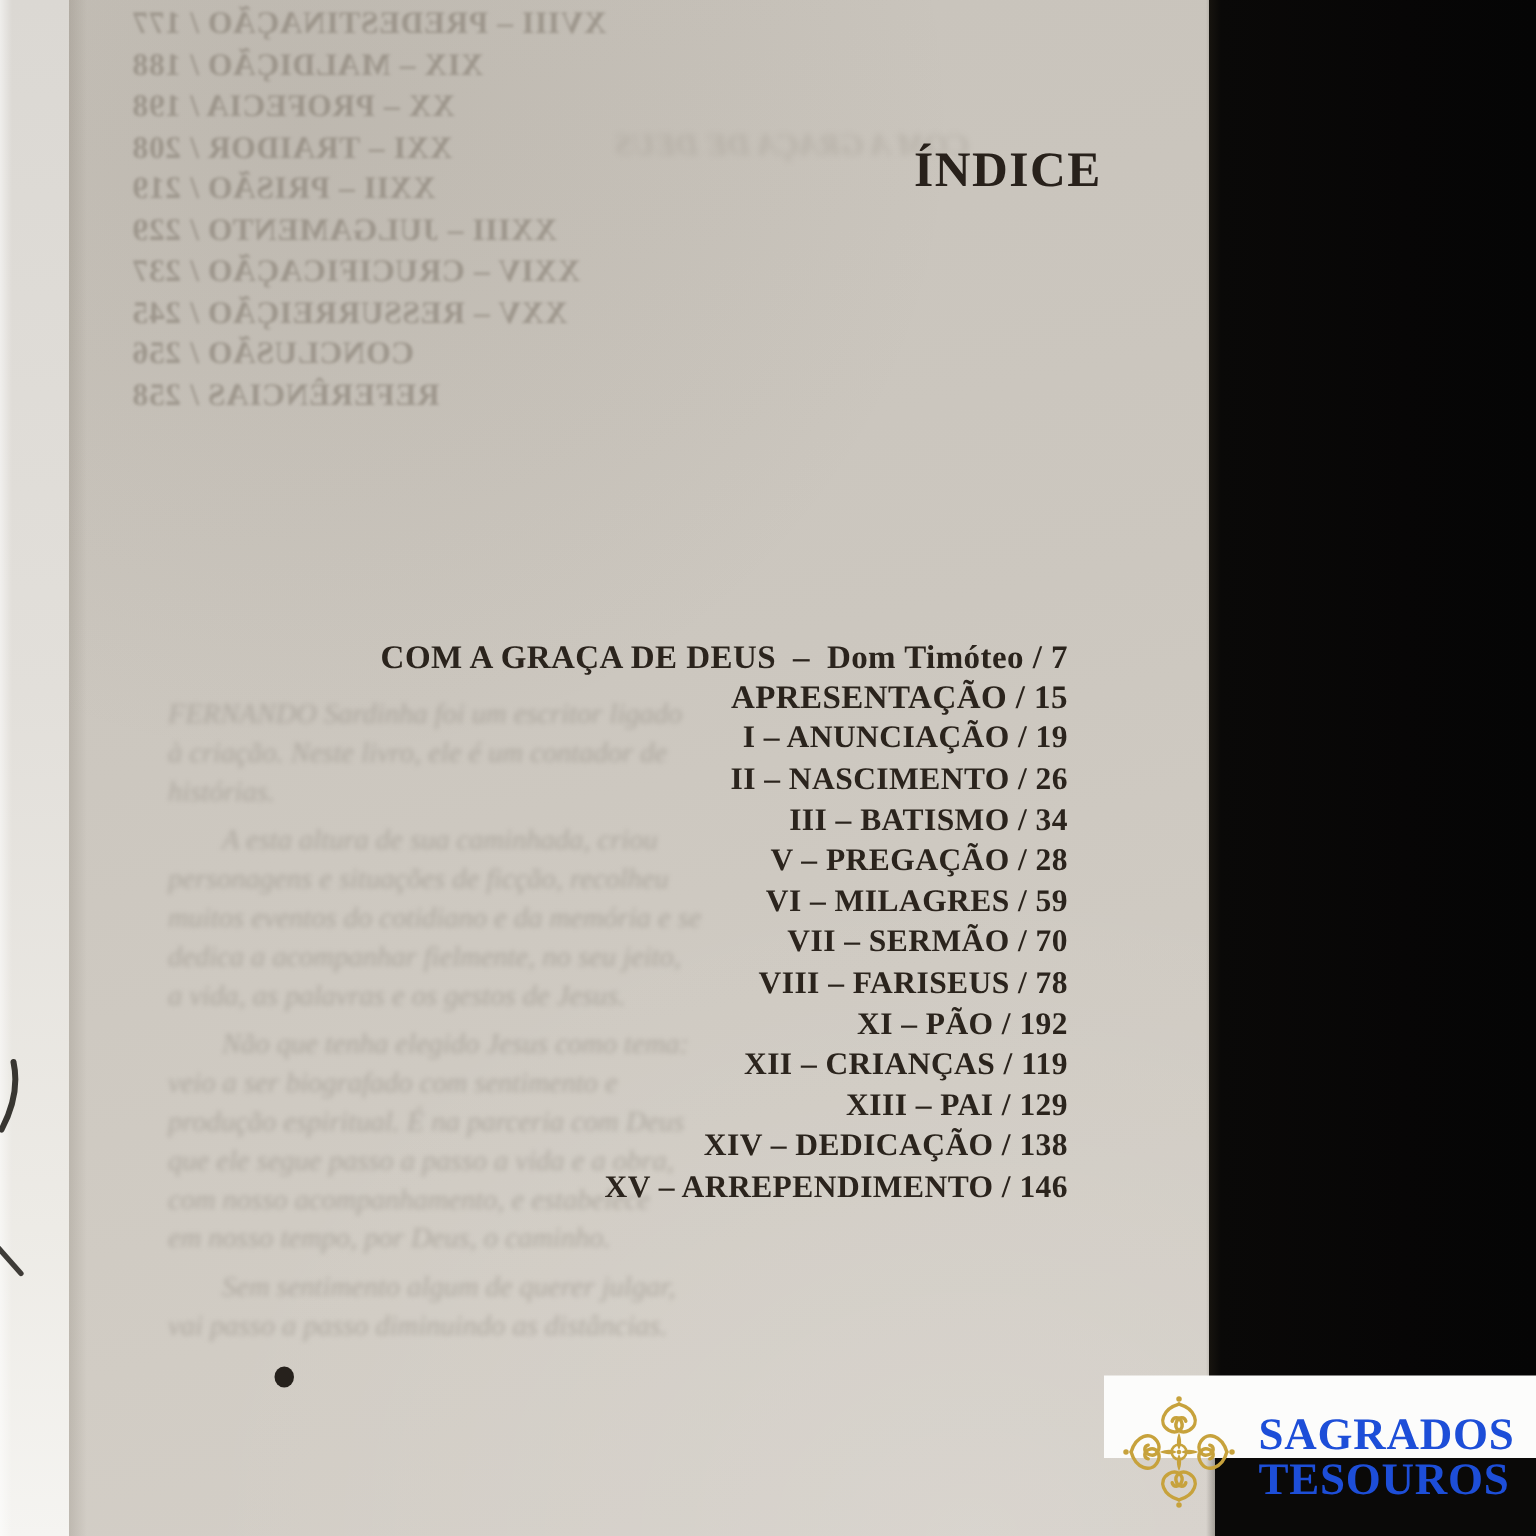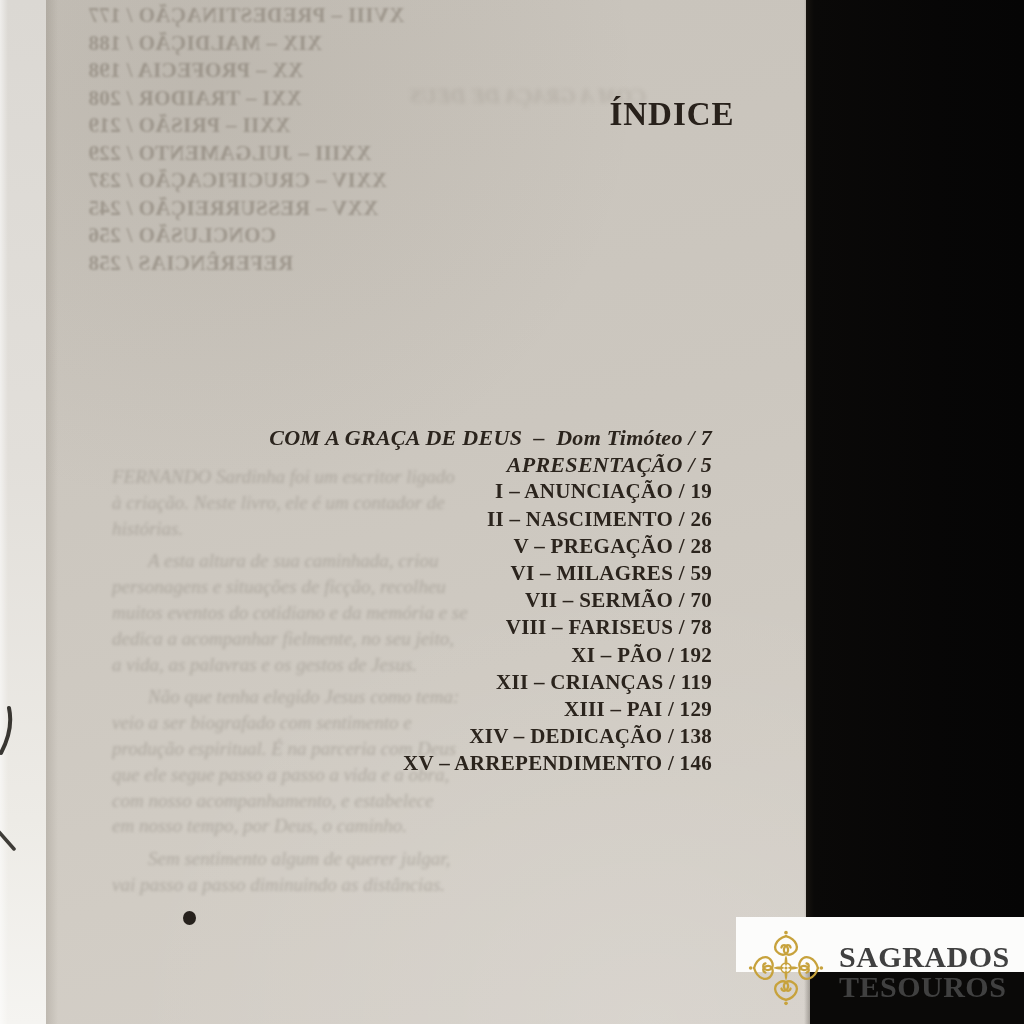"COM A GRAÇA DE DEUS" .index .row.em { font-style: italic -> none }
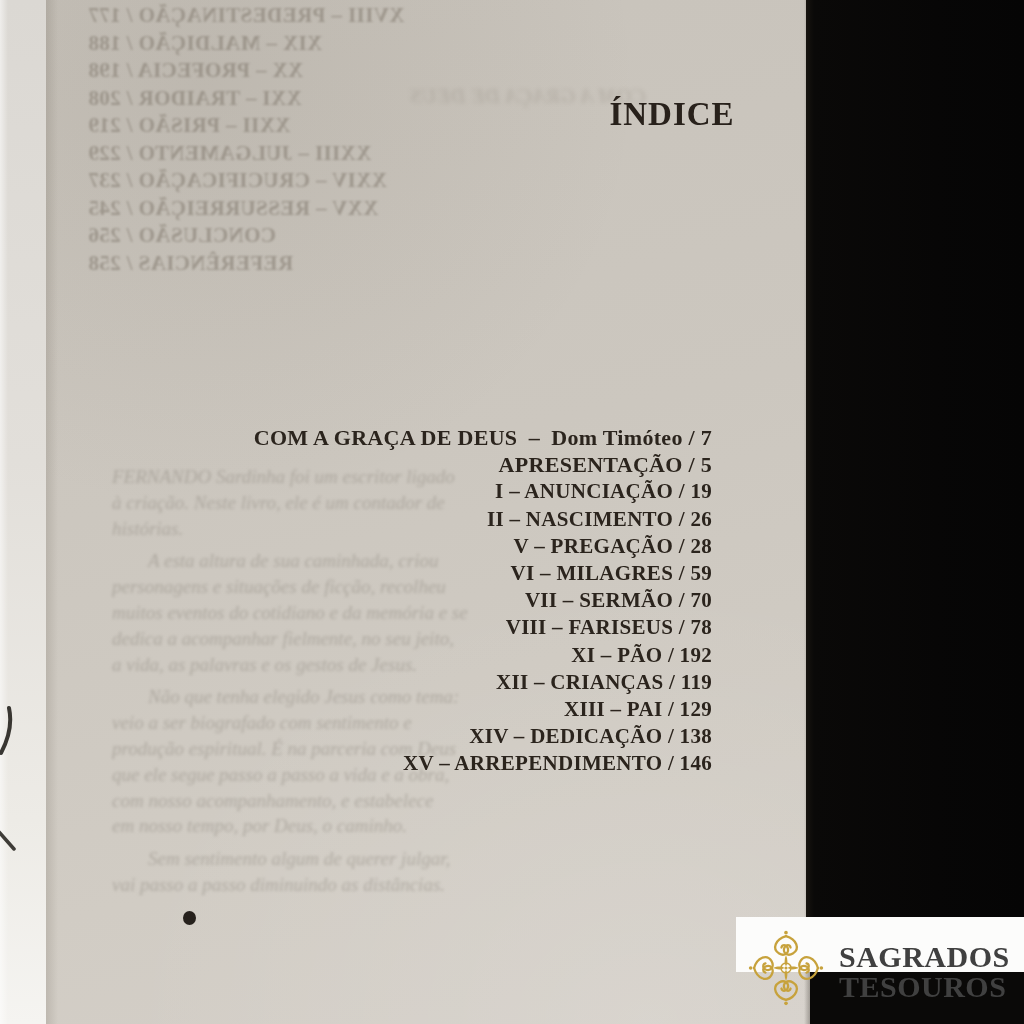"APRESENTAÇÃO / 5" div.row { text: 5 -> 15 }
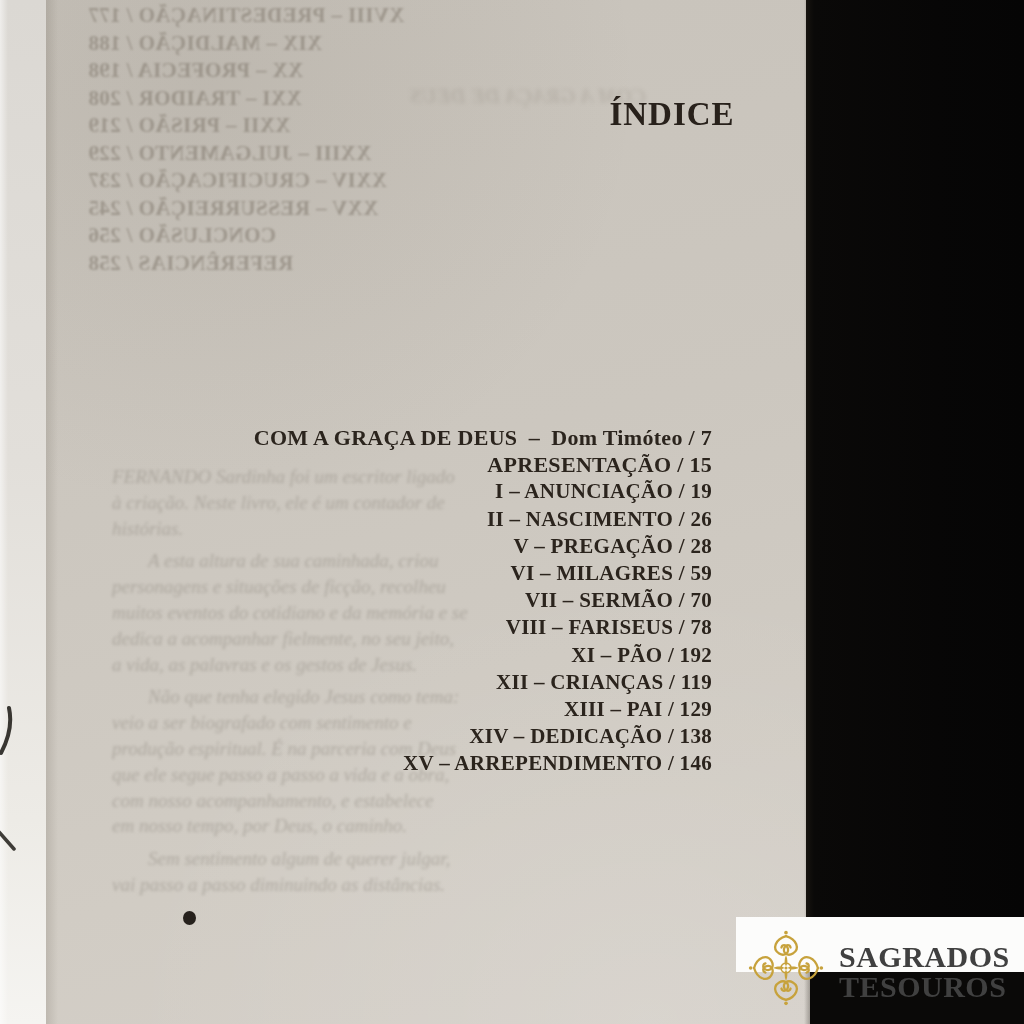"III – BATISMO / 34" div.row { html: none -> <div>III – BATISMO / 34</div> }
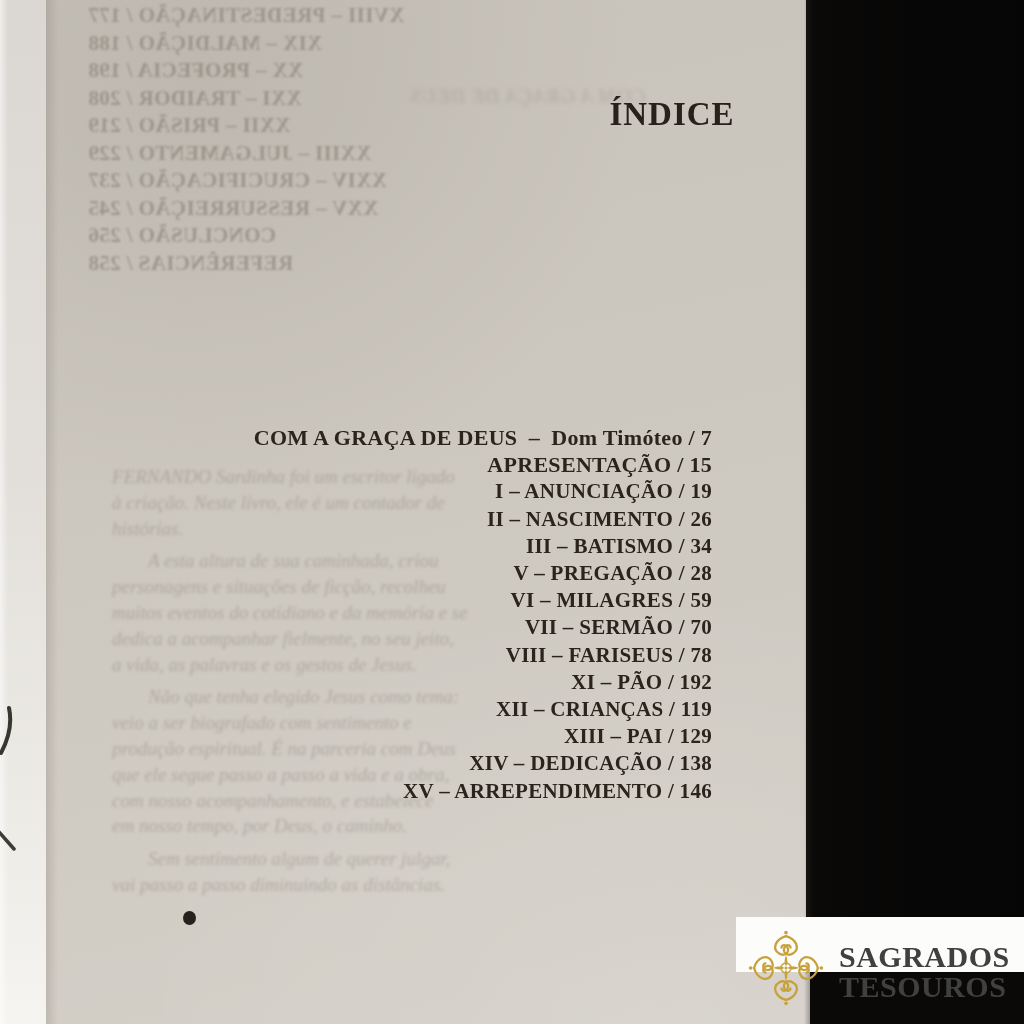"SAGRADOS" .wm-text { color: #404040 -> #1d4ed8 }
